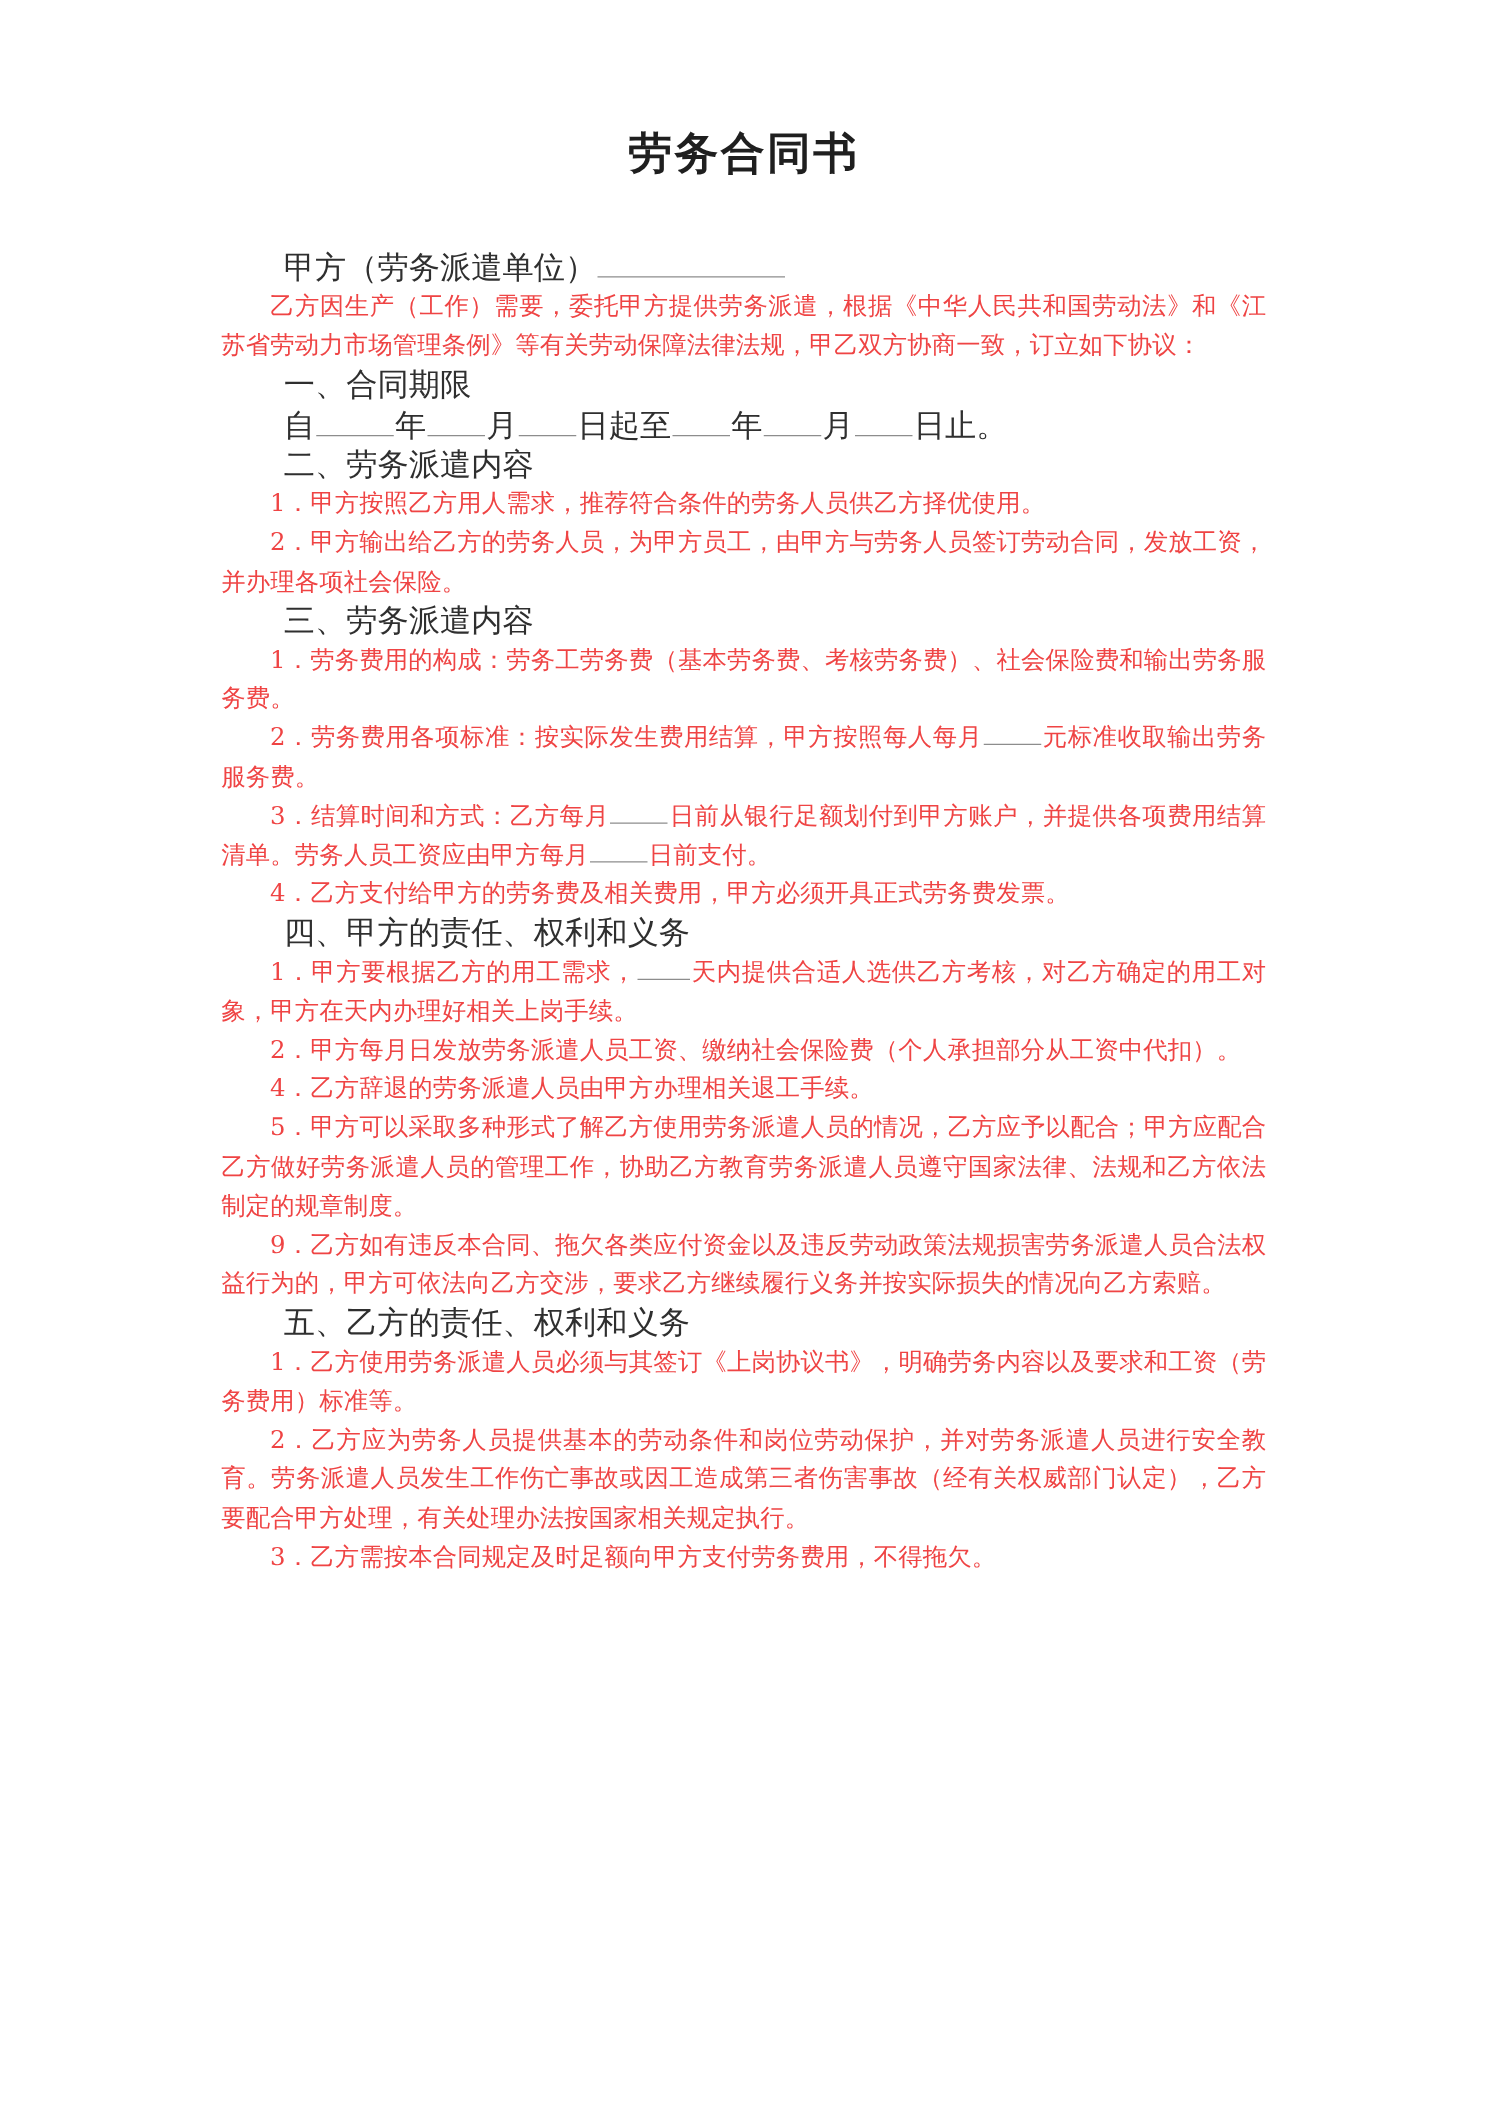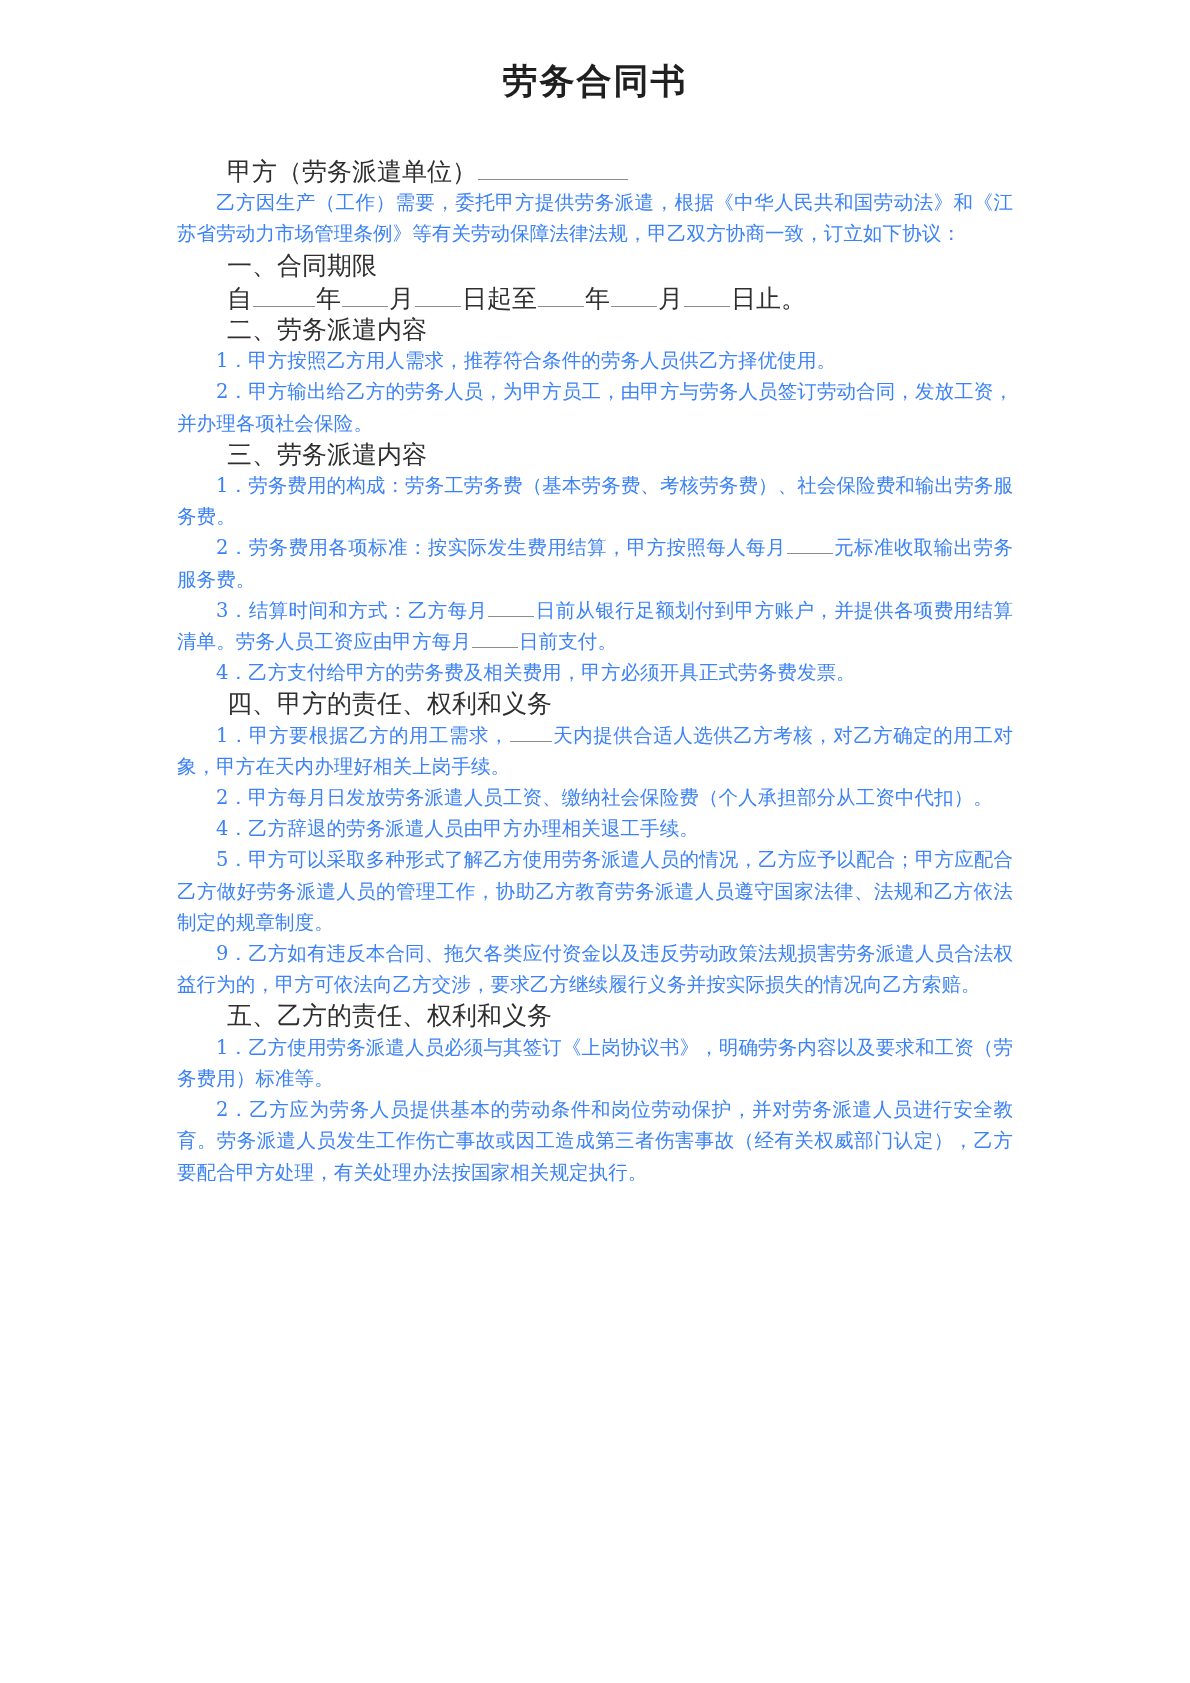"劳务合同书" .page { padding: 60px 120px 60px 120px -> 102px 120px 60px 120px }
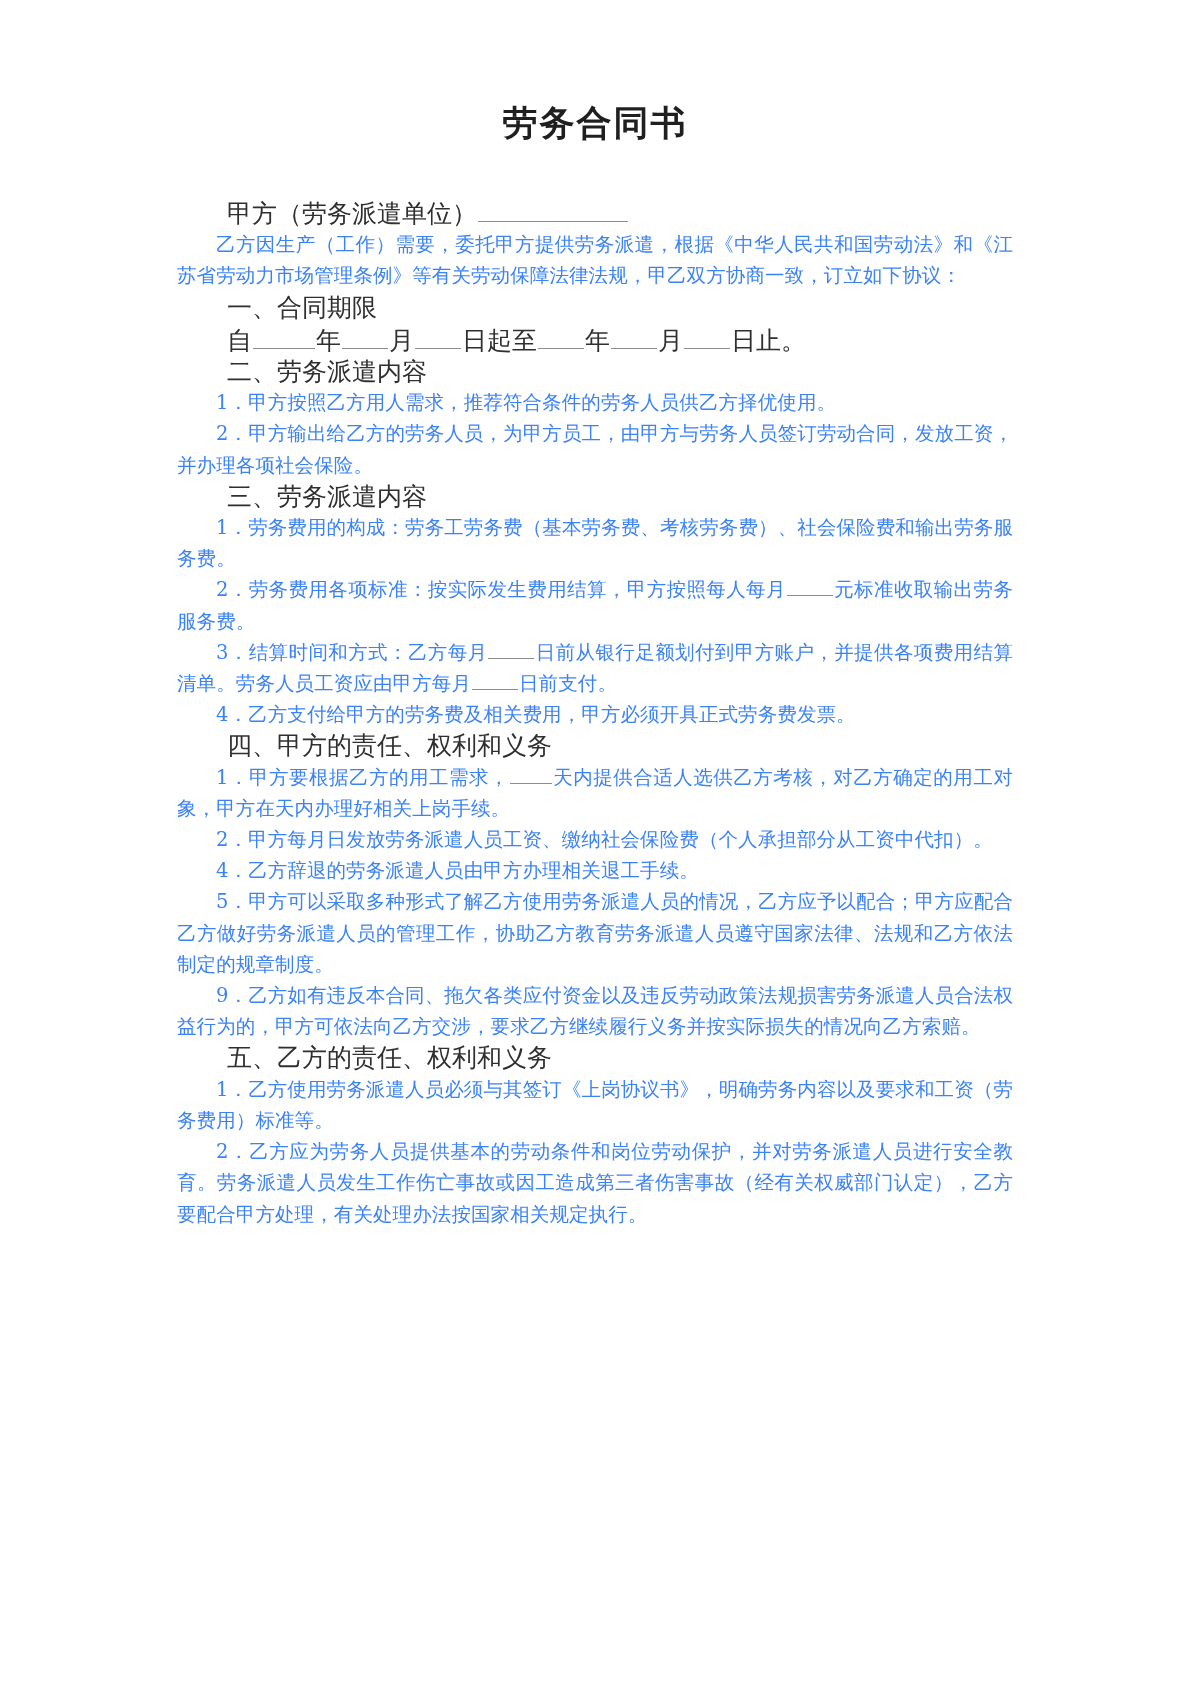"乙方因生产（工作）需要，委托甲方提供劳务派遣，根据《中华人民共和国劳动法》和《江" p.para { color: #3b82f6 -> #ef4444 }
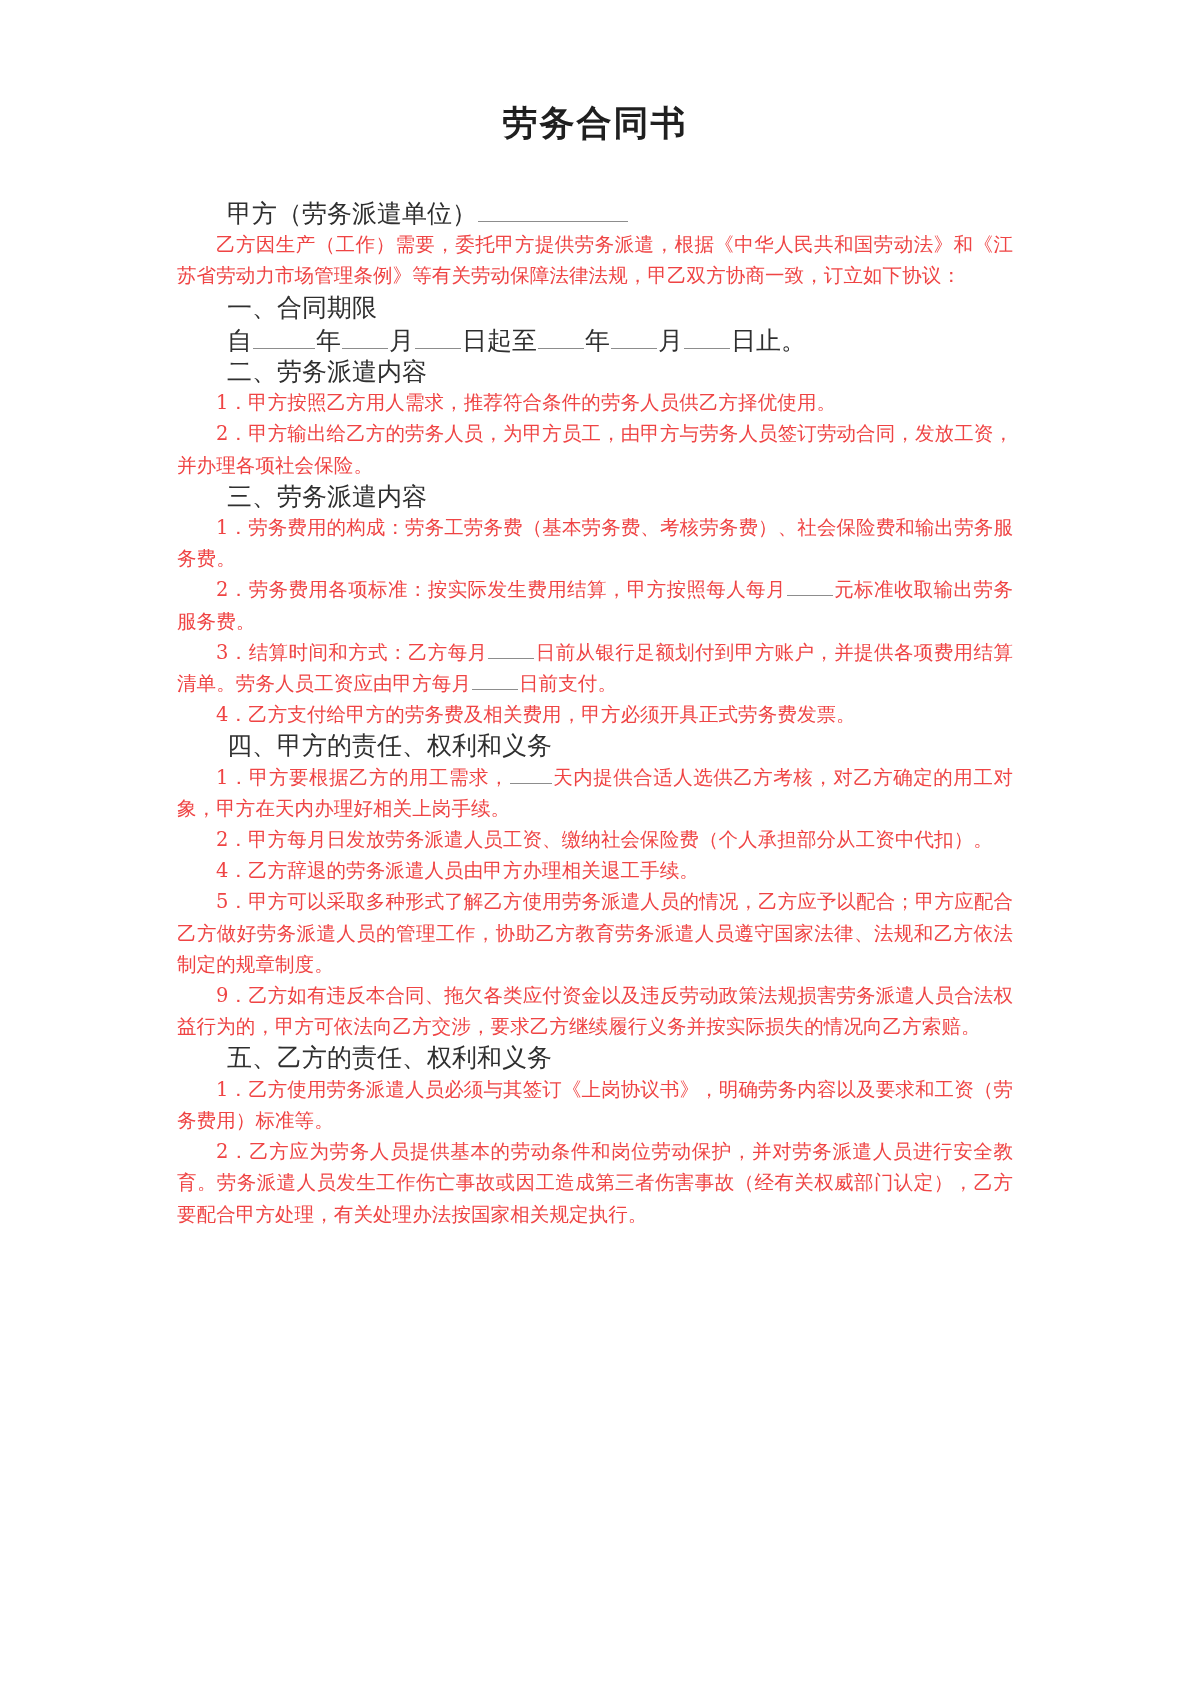"3．乙方需按本合同规定及时足额向甲方支付劳务费用，不得拖欠。" p.para { html: none -> <p>3．乙方需按本合同规定及时足额向甲方支付劳务费用，不得拖欠。</p> }
